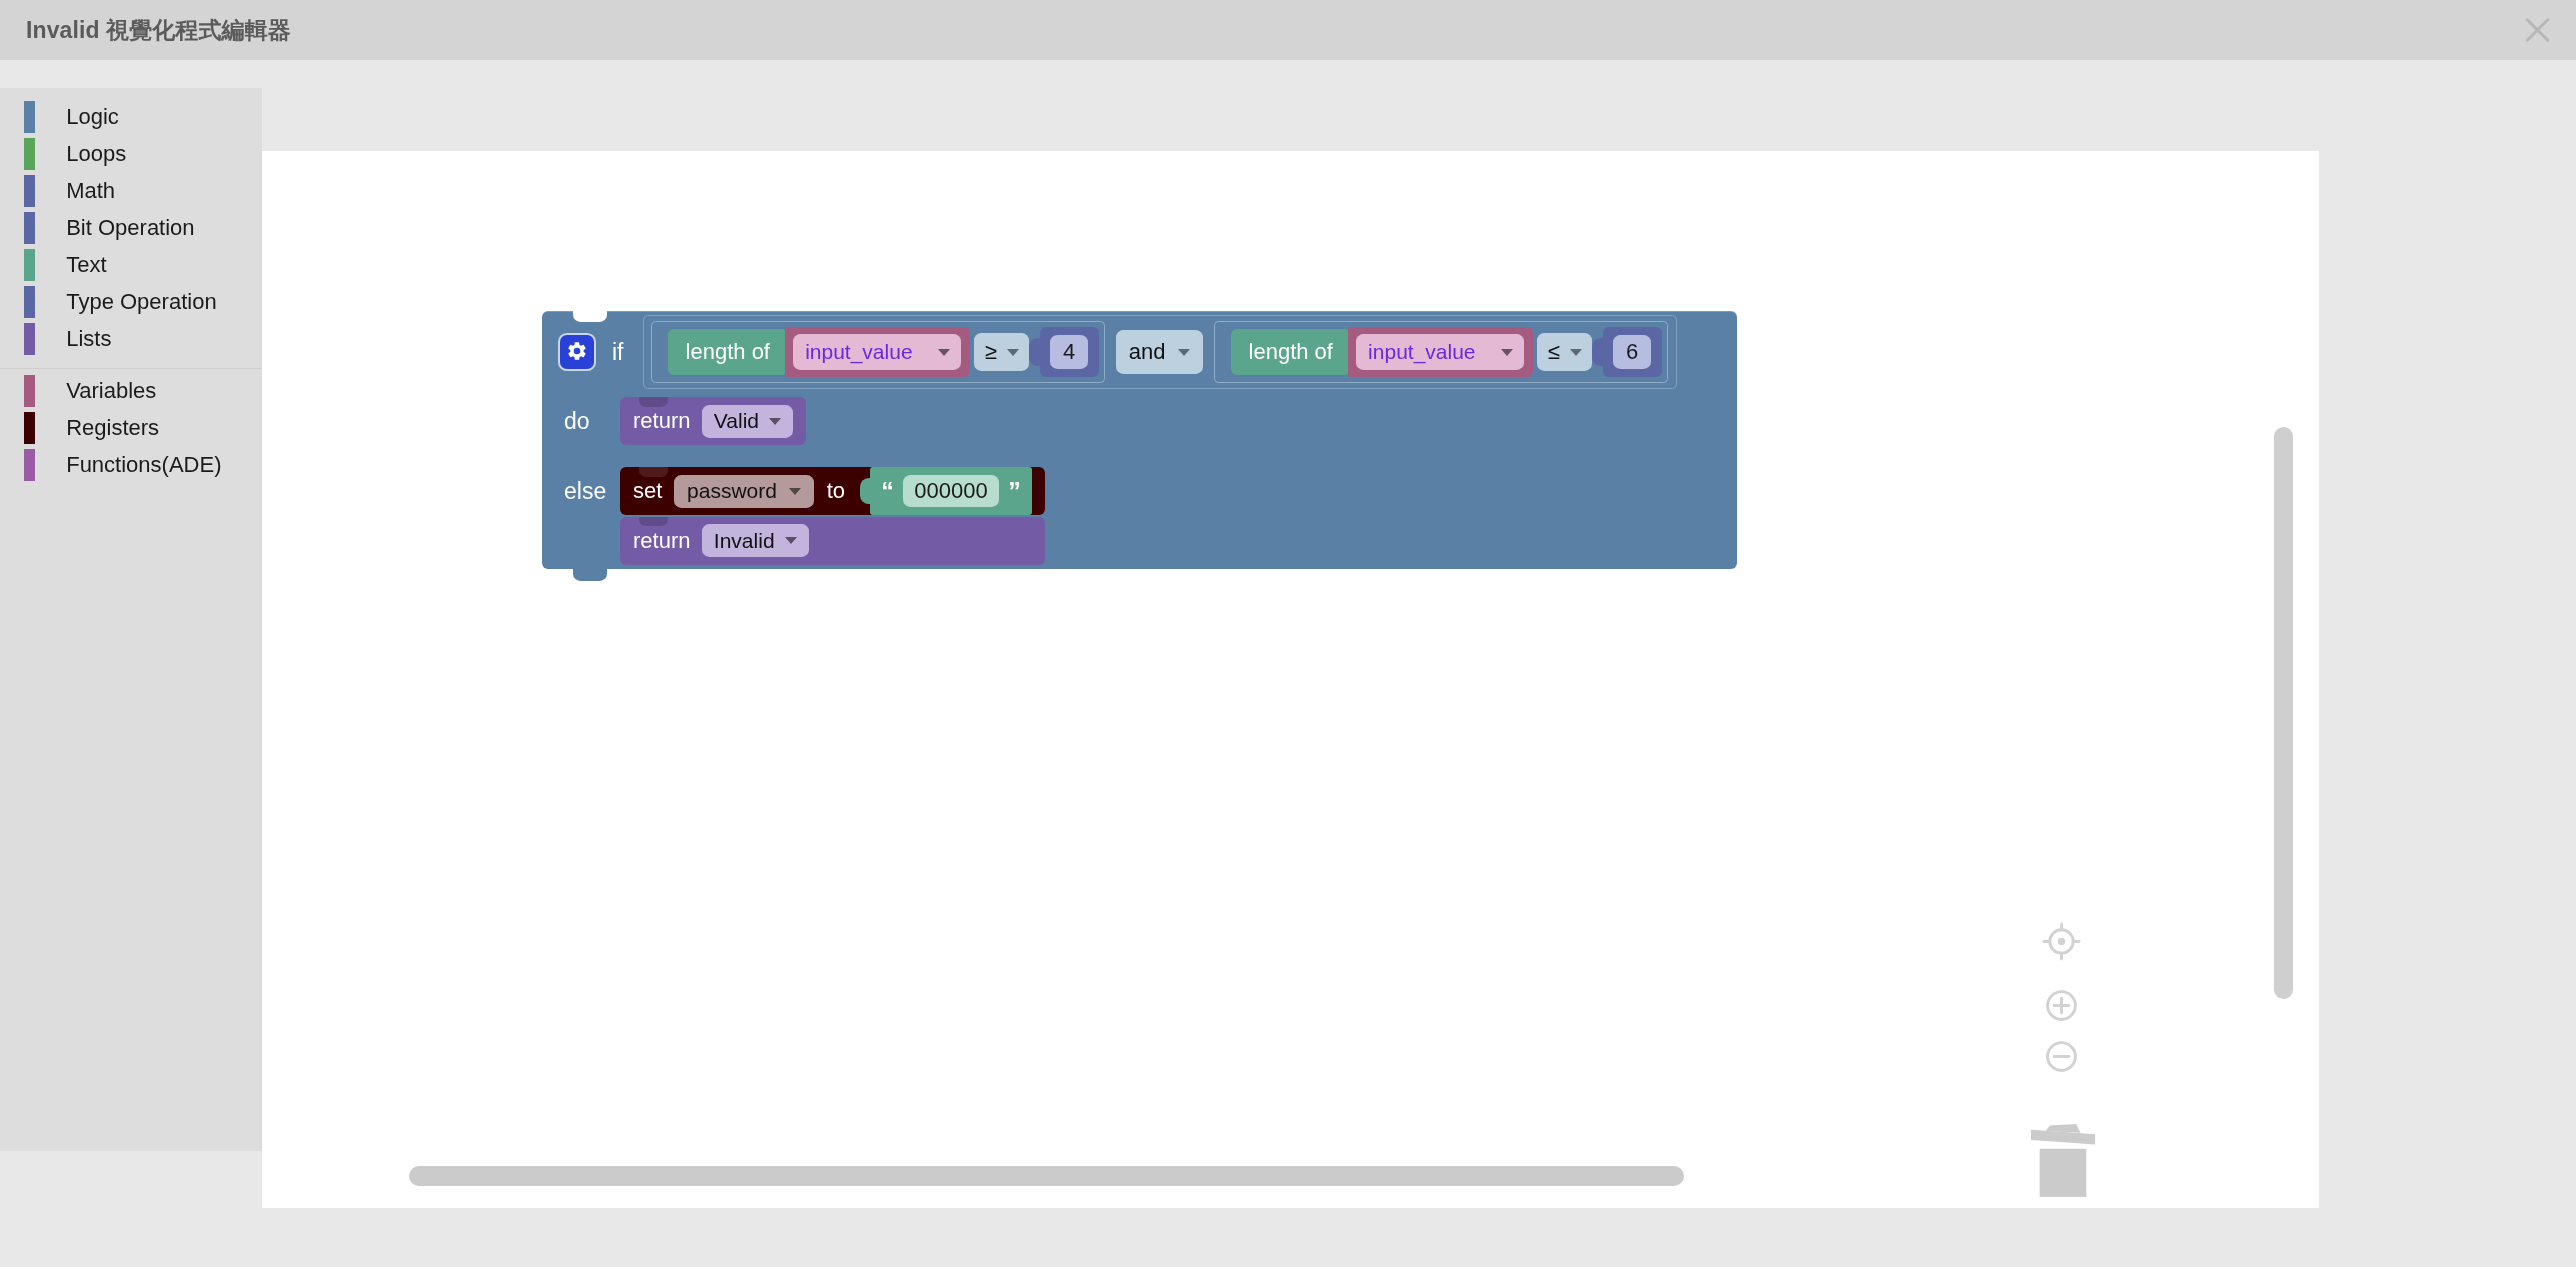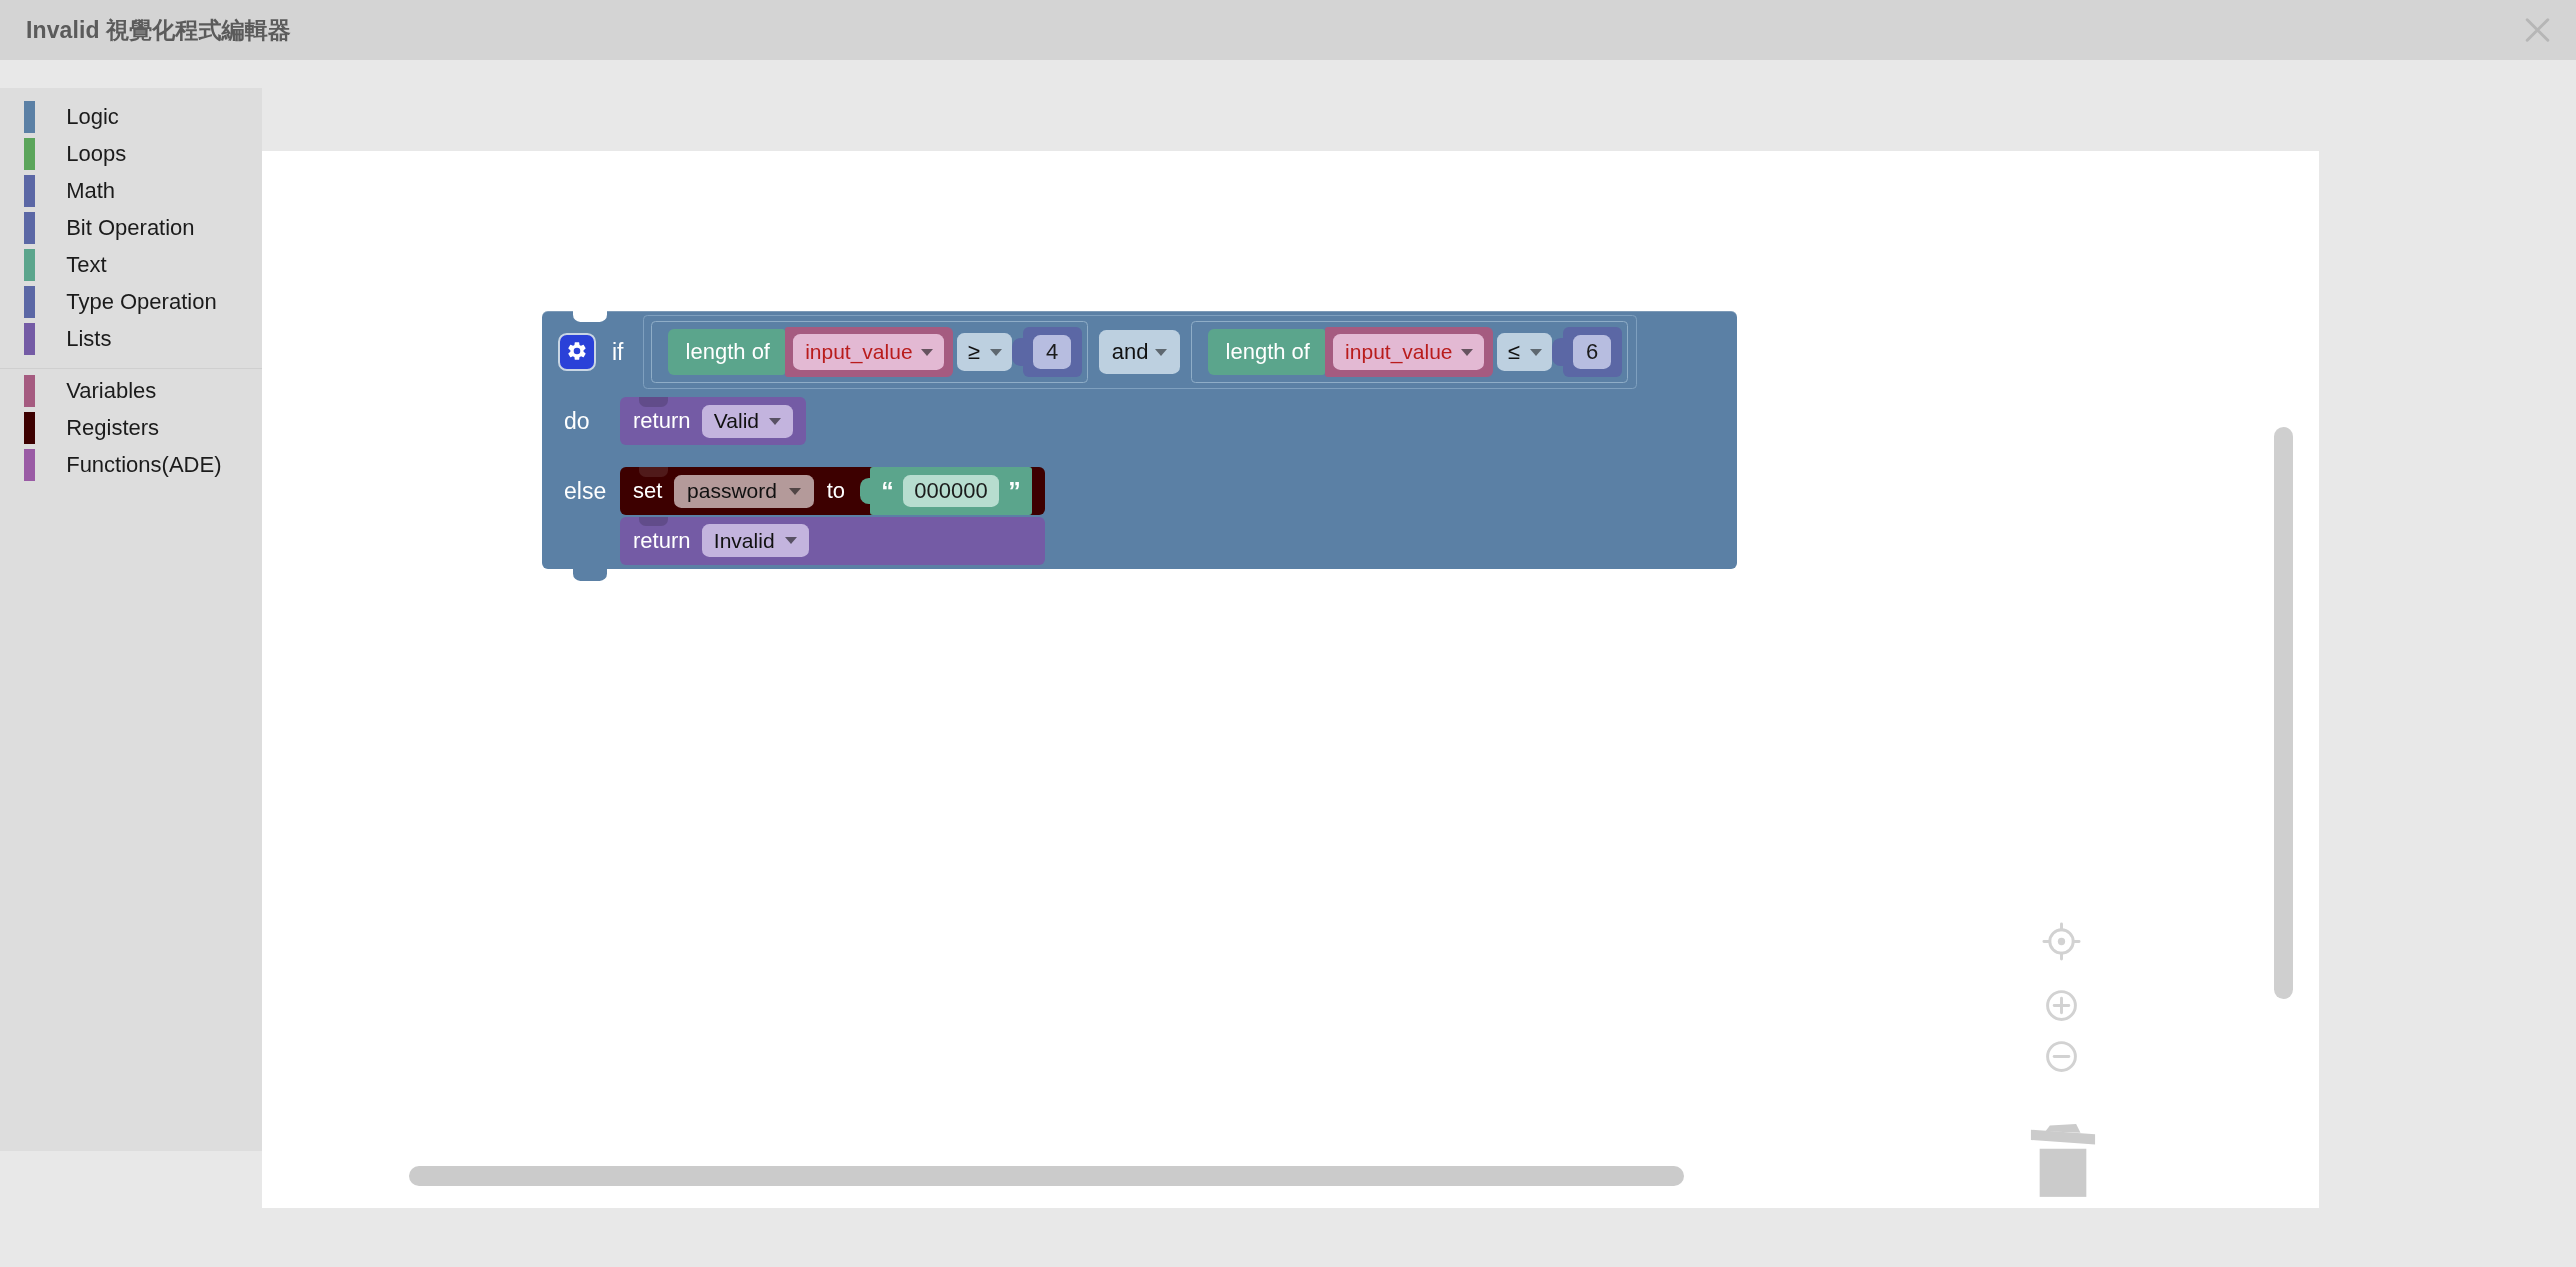"input_value" .field-light { color: #b91c1c -> #6d28d9; gap: 8px -> 25px }
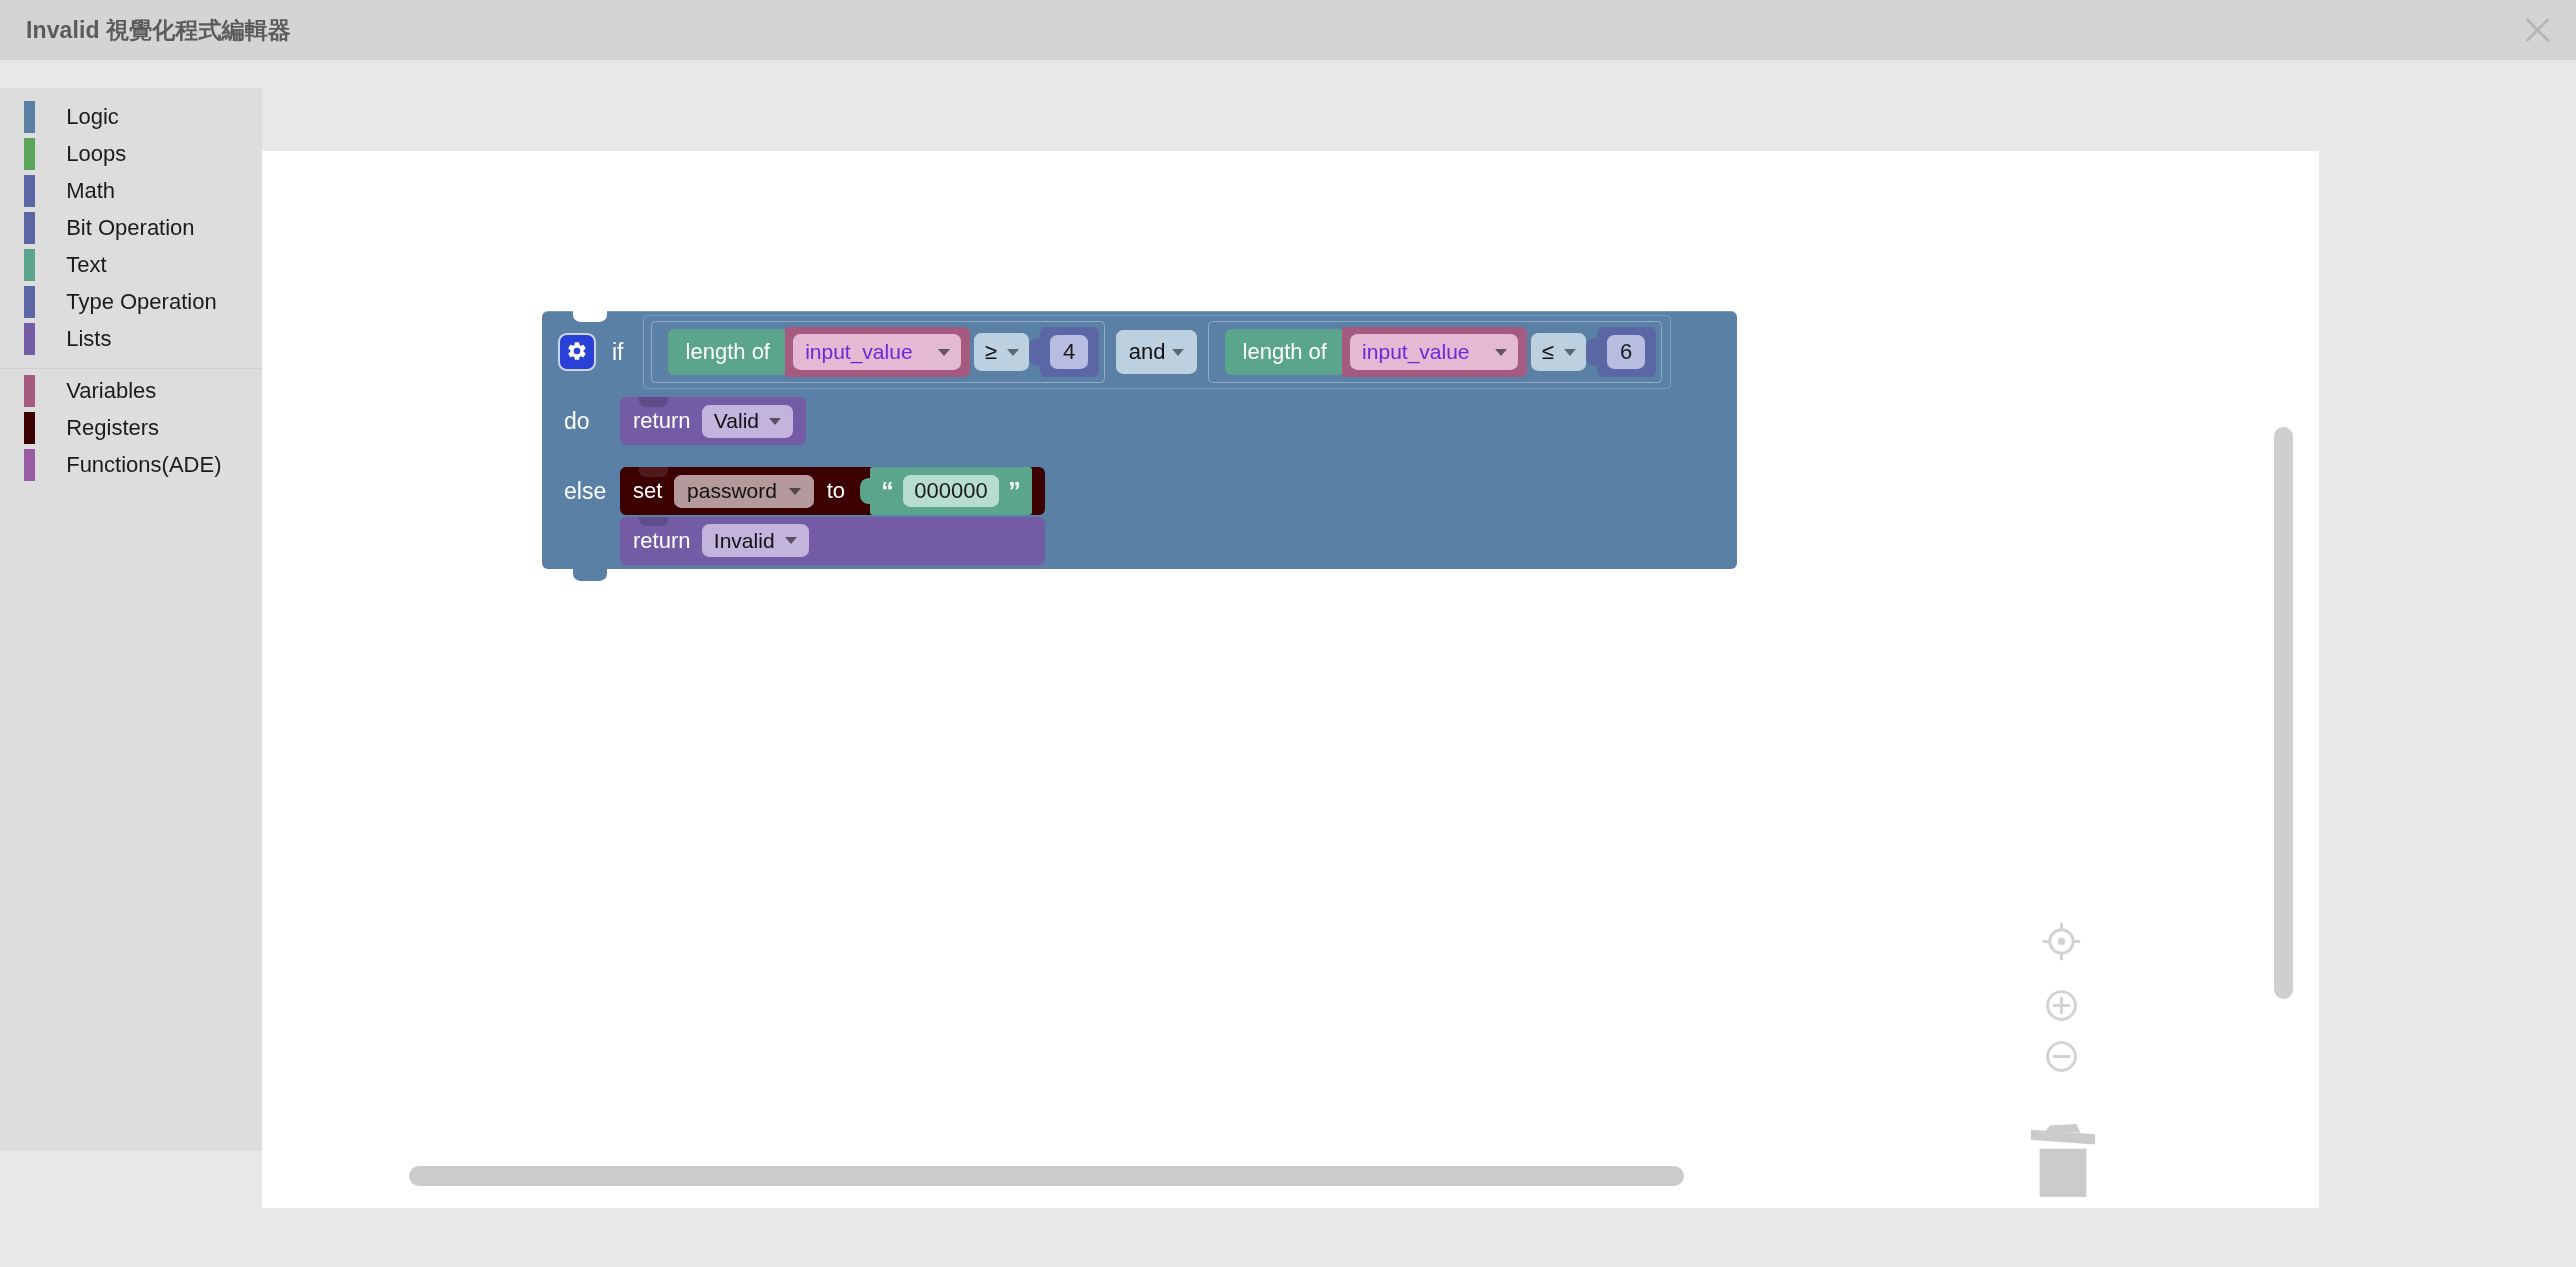"and" .and-field { gap: 7px -> 13px }
